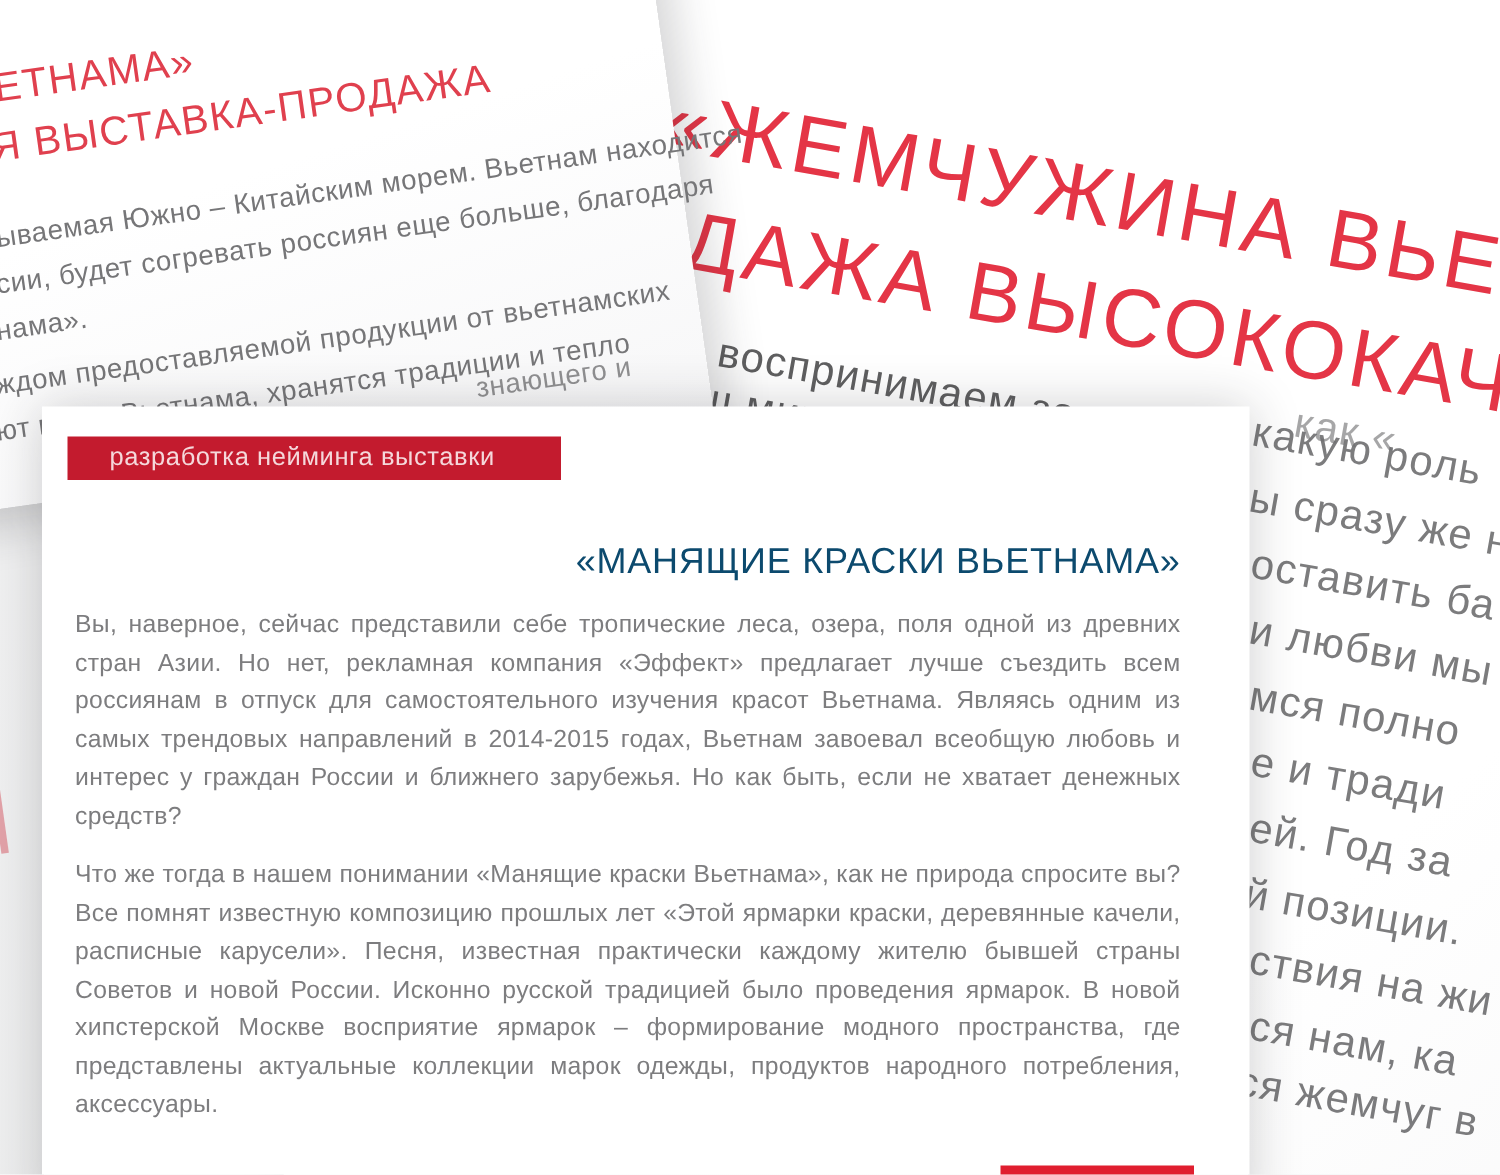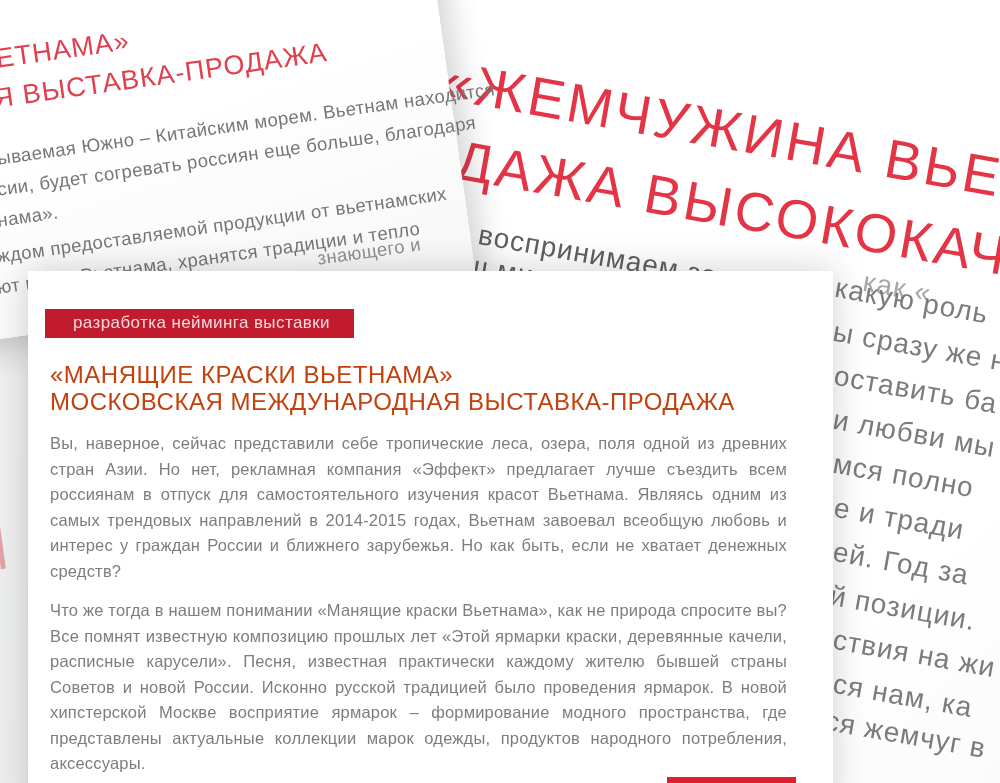"разработка нейминга выставки" #tag-badge { padding: 4px 24px 5px 28px -> 4px 44px 5px 28px; top: 38px -> 20px }
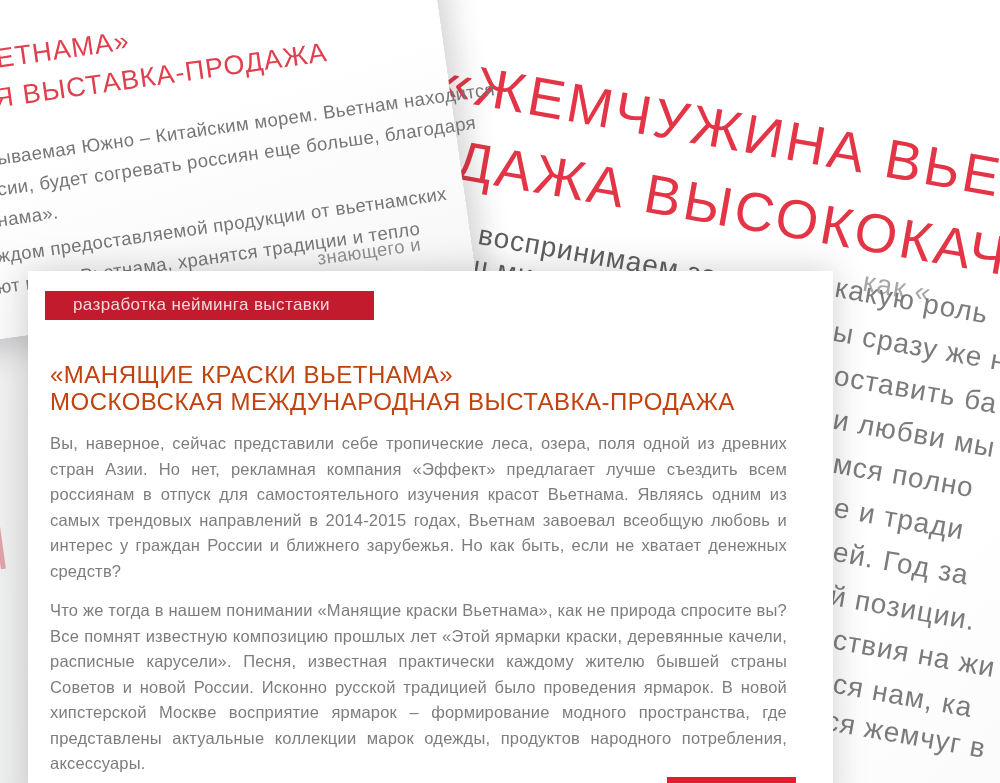"«МАНЯЩИЕ КРАСКИ ВЬЕТНАМА»" #card-title { color: #c2410c -> #0c4a6e; text-align: left -> right }
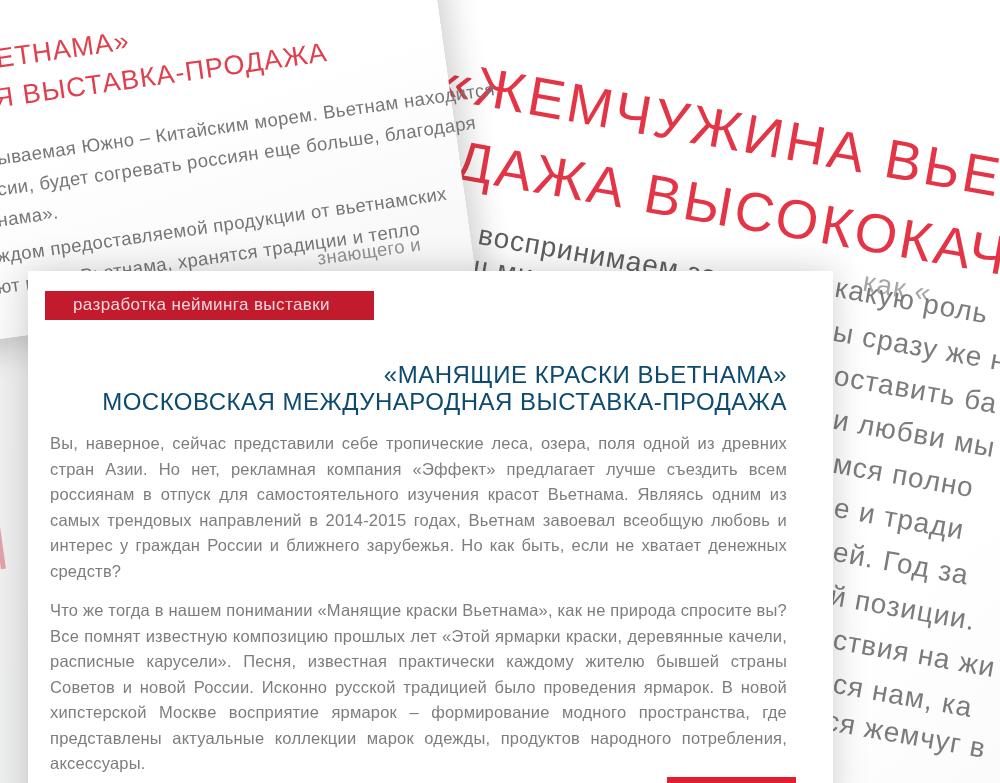"МОСКОВСКАЯ МЕЖДУНАРОДНАЯ" span { html: <span>МОСКОВСКАЯ МЕЖДУНАРОДНАЯ ВЫСТАВКА-ПРОДАЖА</span> -> none }
